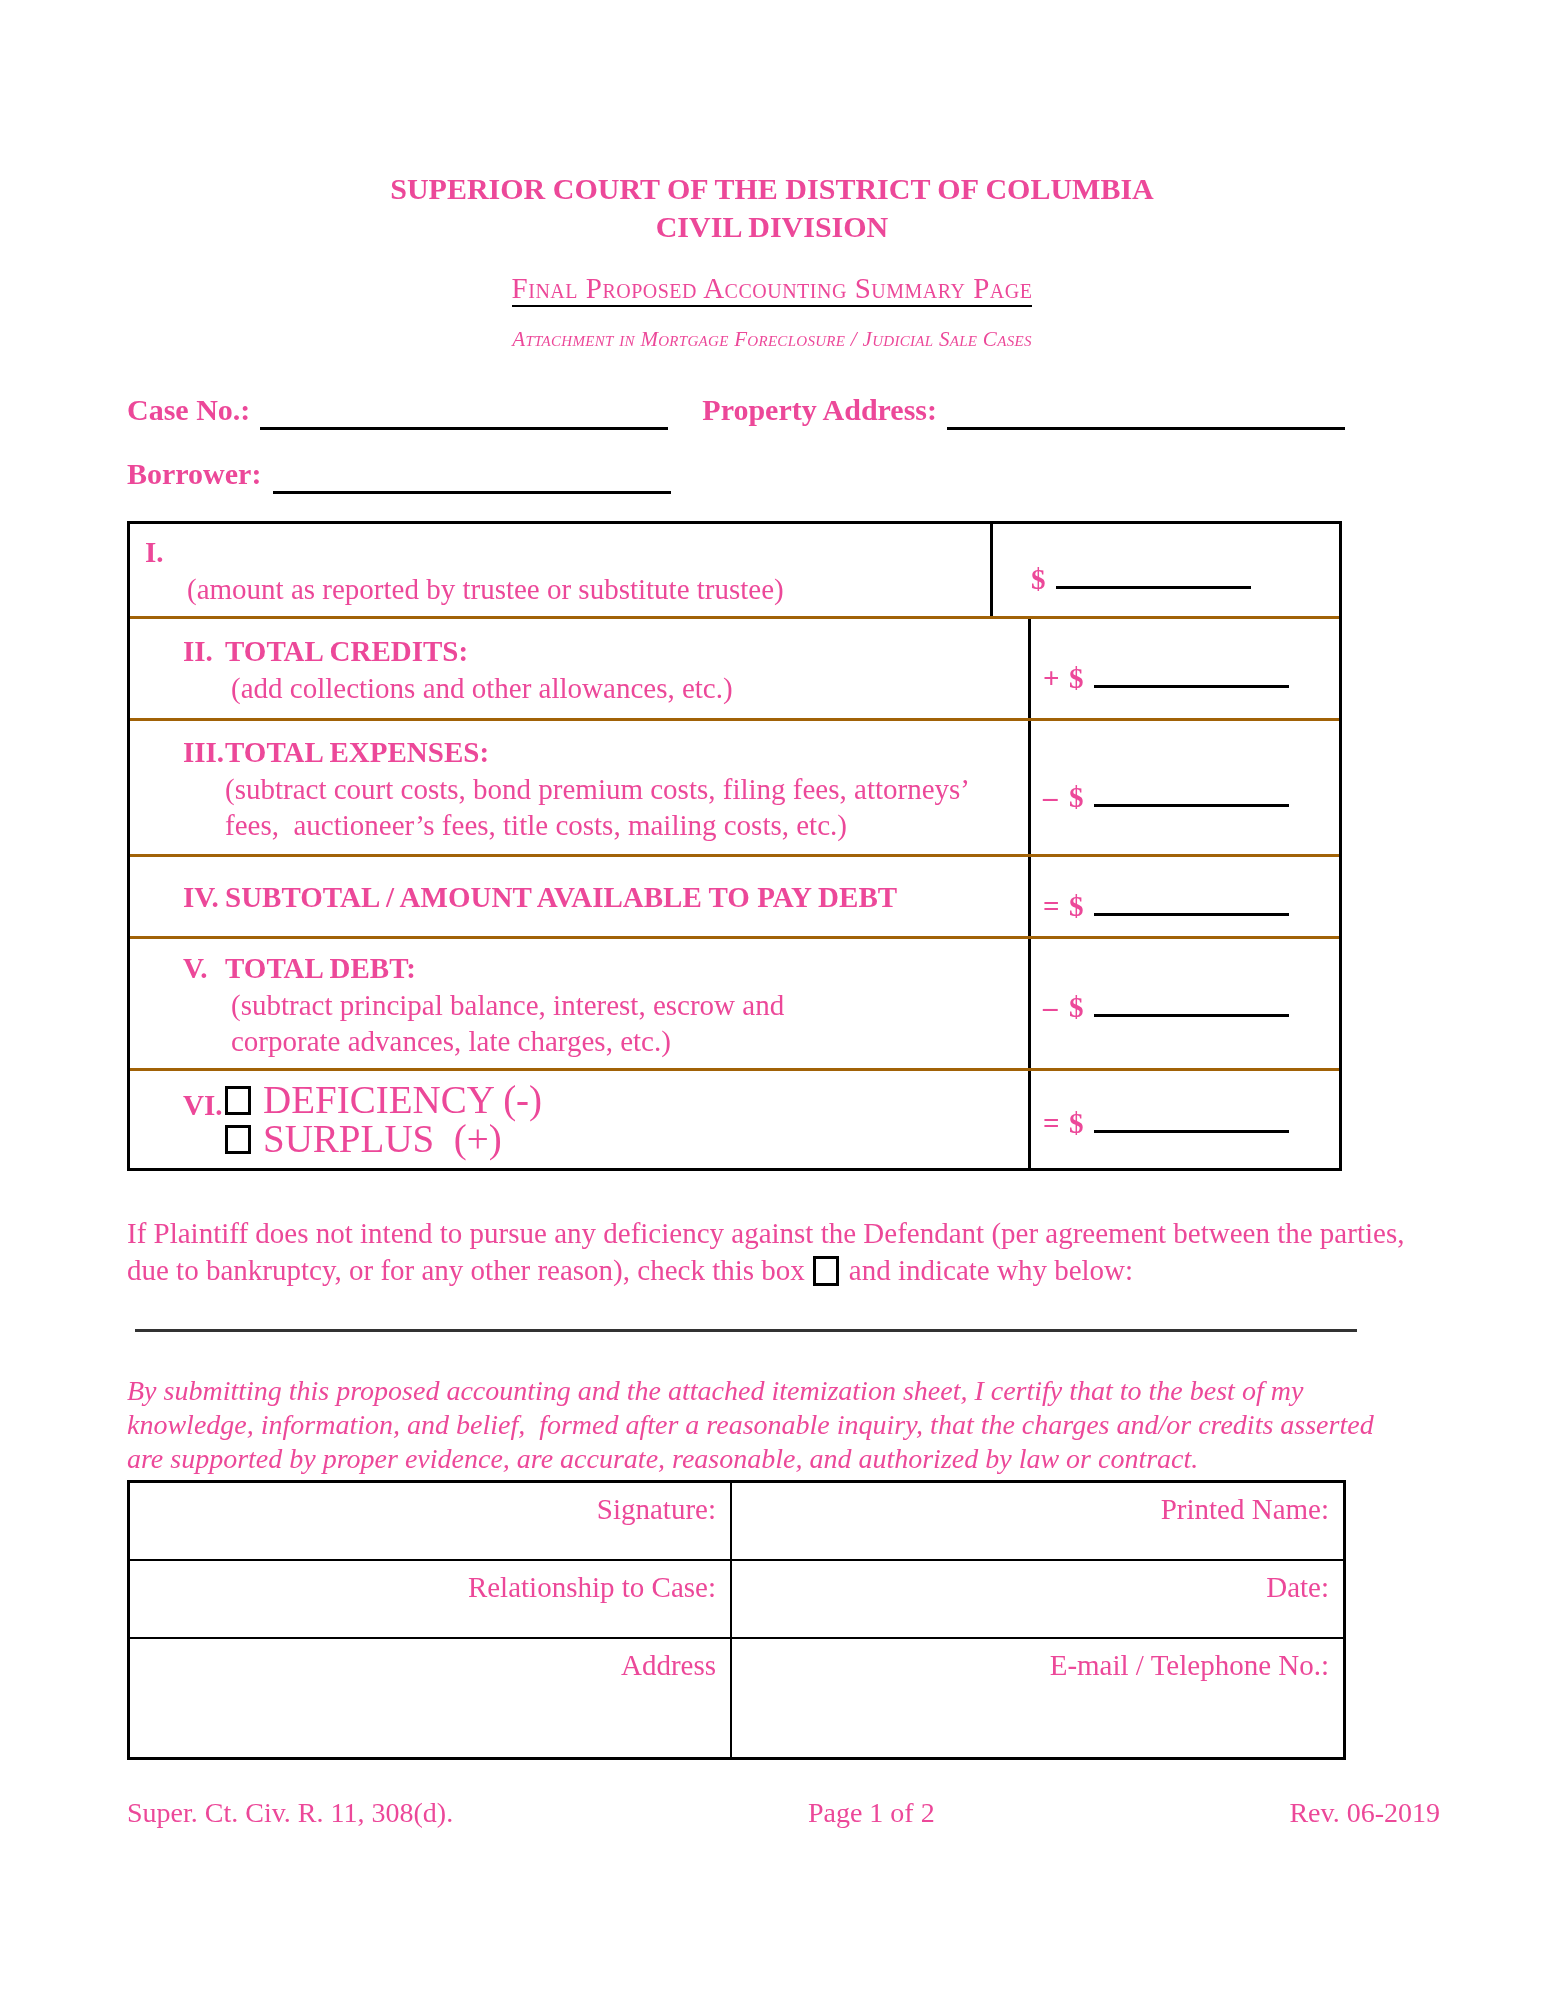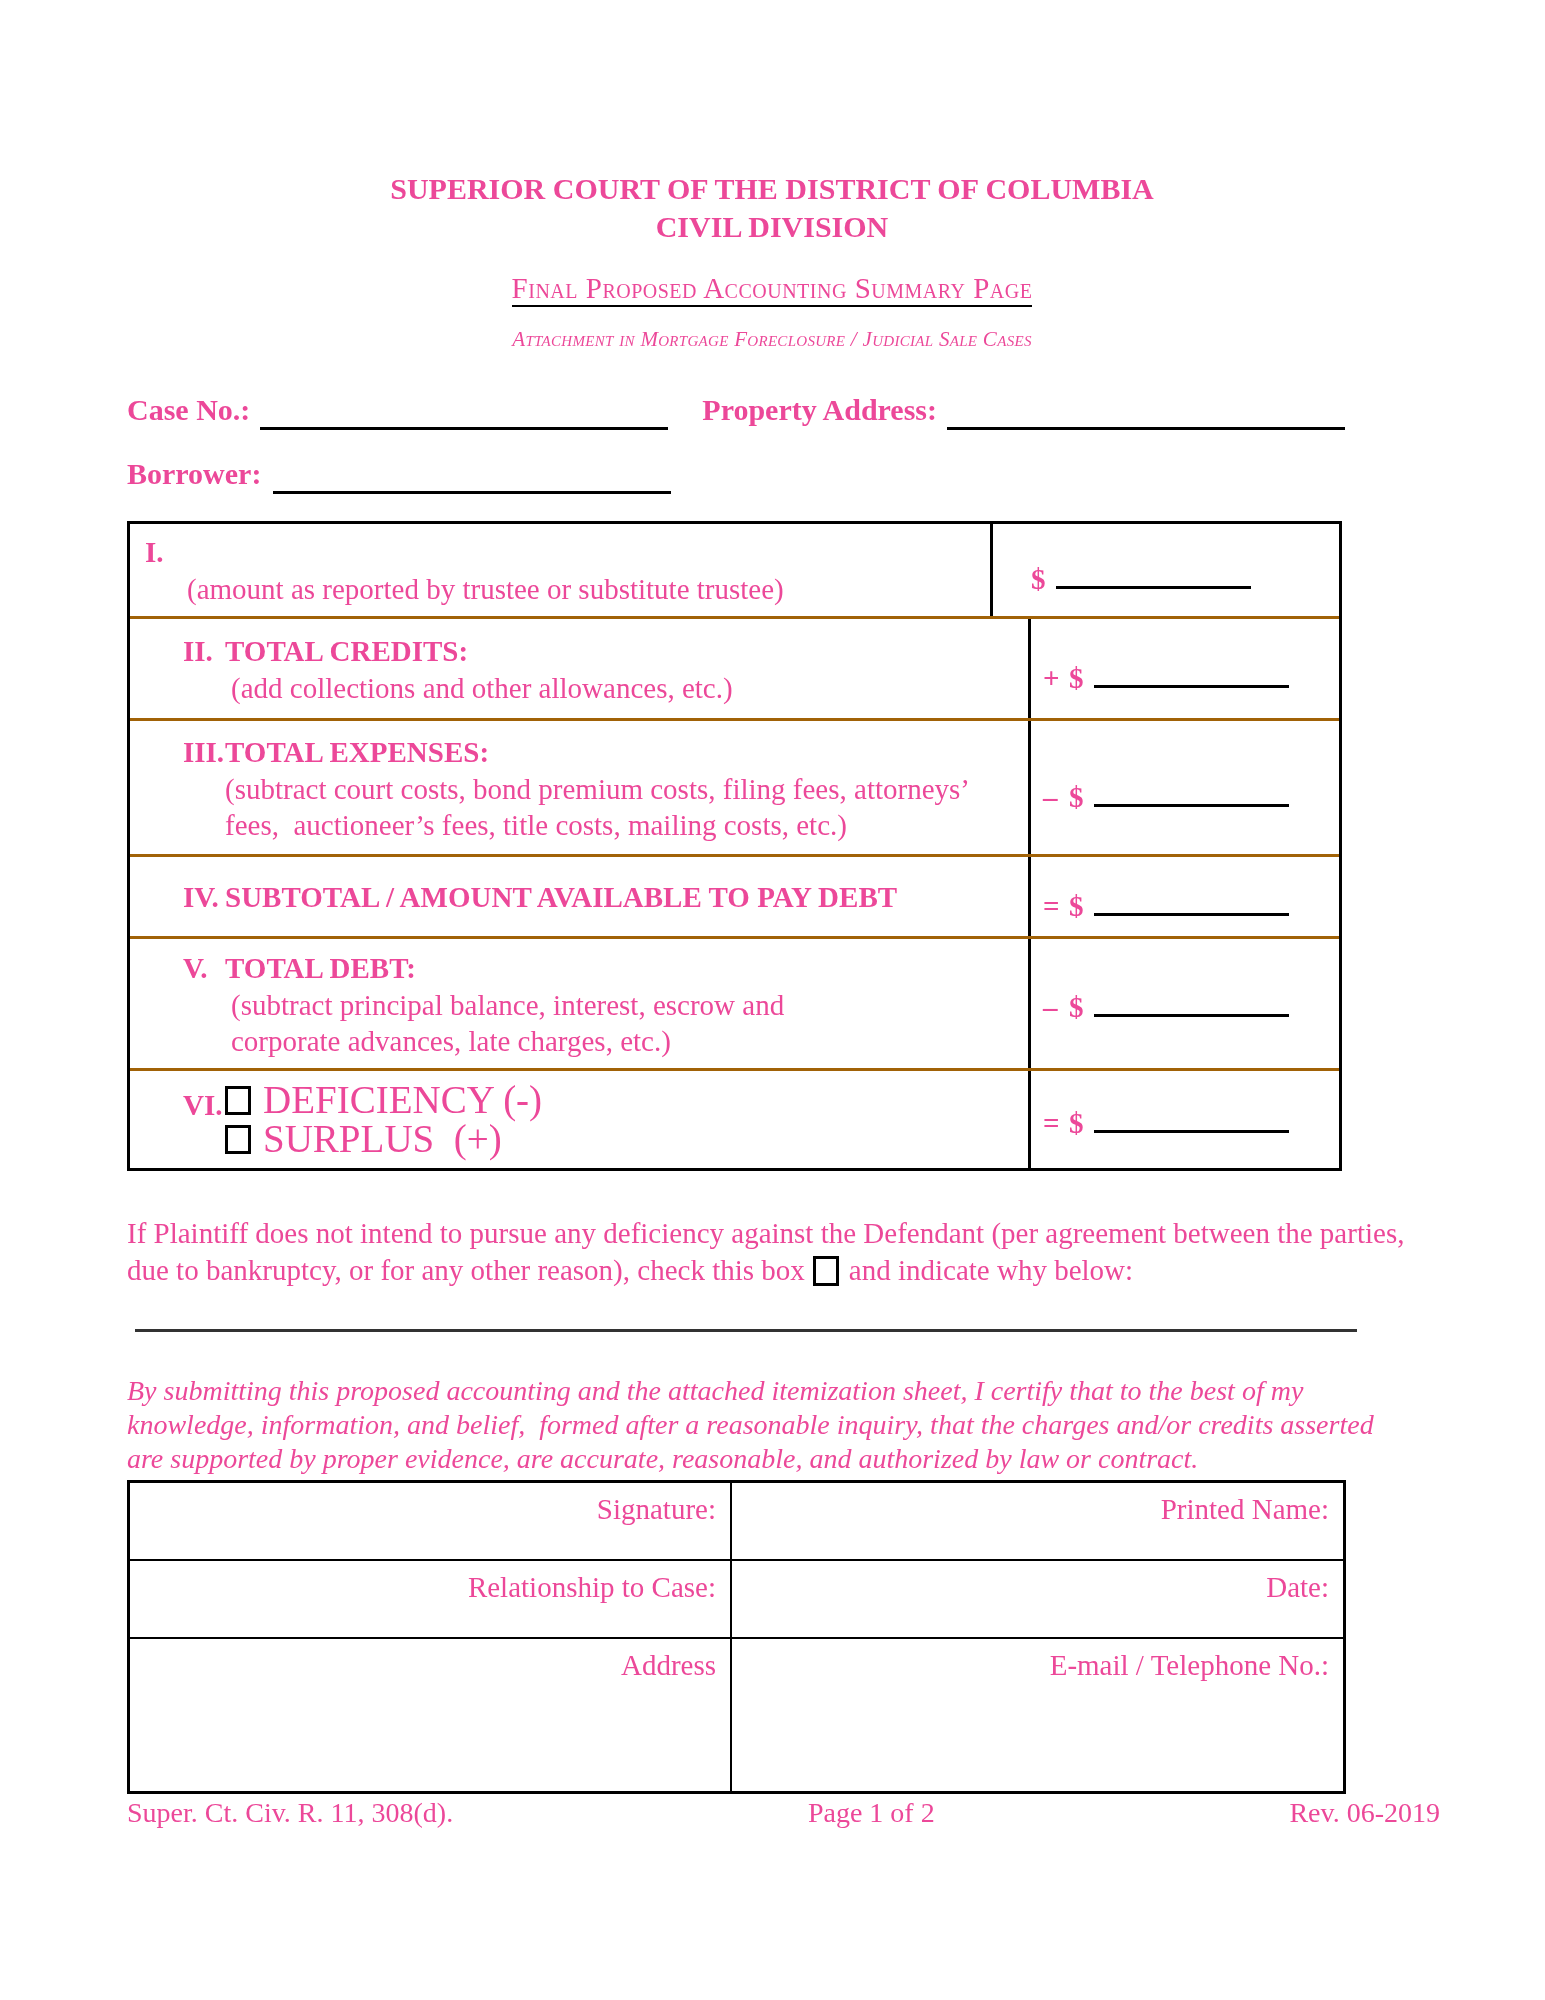"Address" .sig-row.r3 .sig-cell { height: 152px -> 118px }
